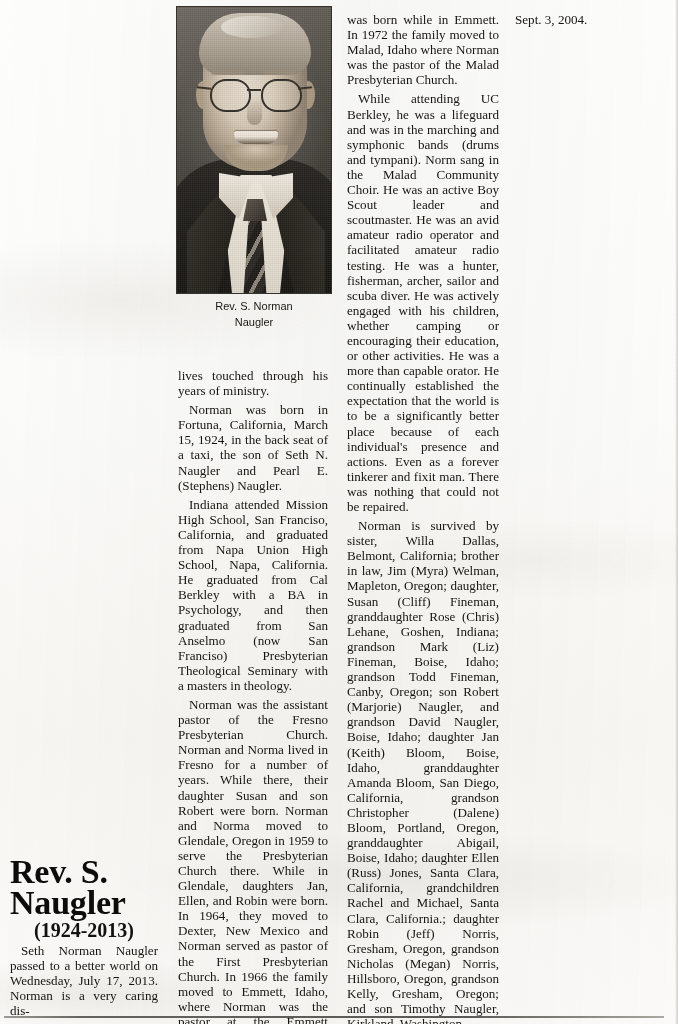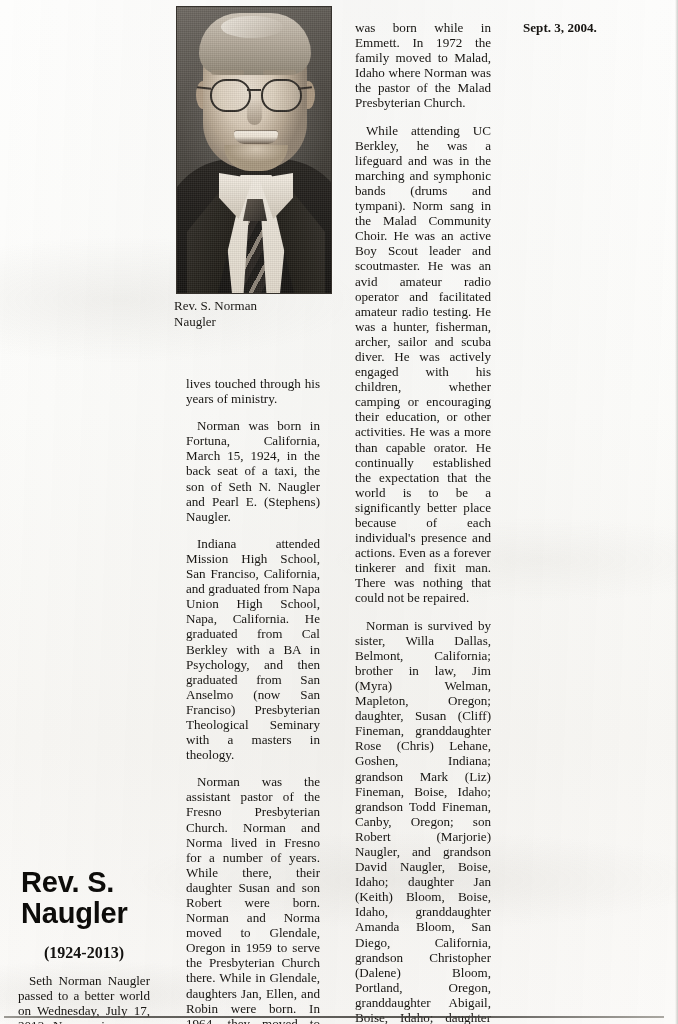"was born while in Emmett." .body-text p { margin: 12px -> 4px }
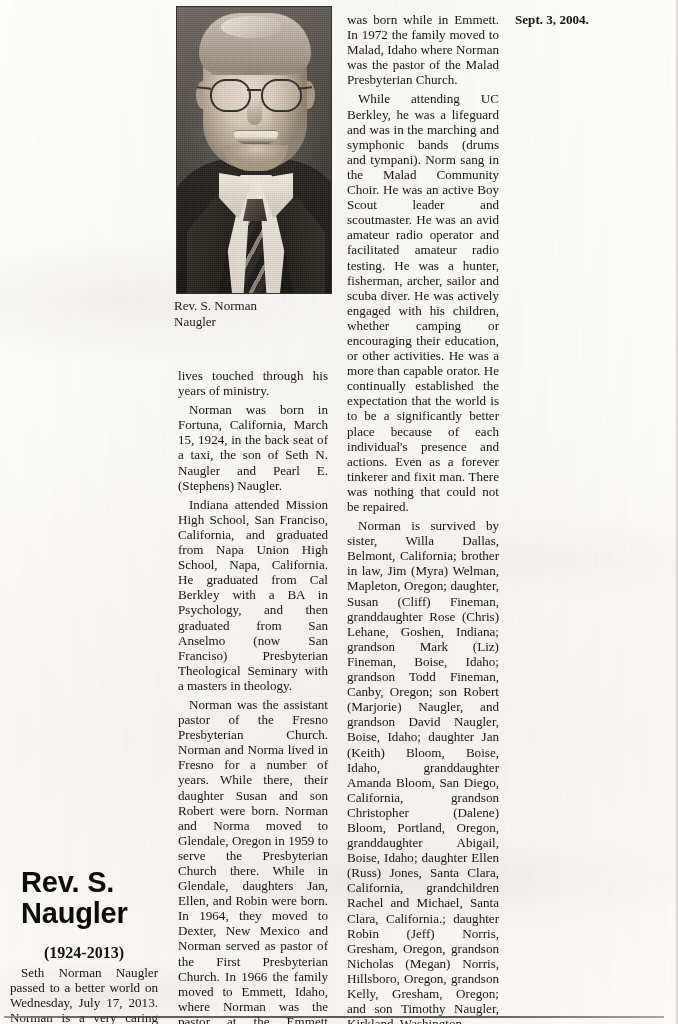"Sept. 3, 2004." div.body-text { font-weight: bold -> none }
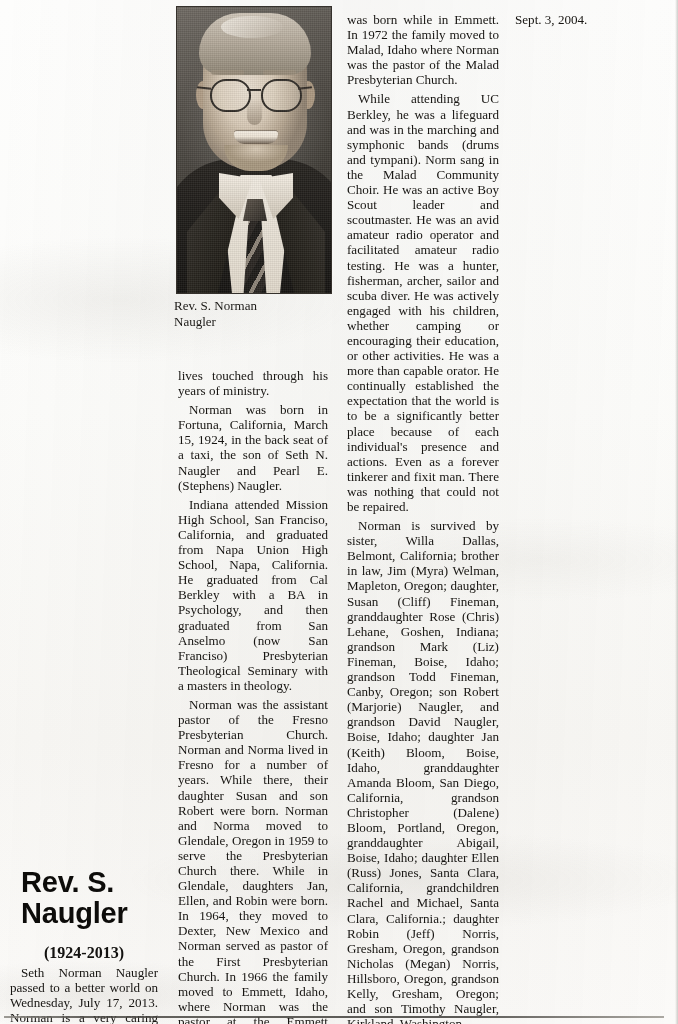"Rev. S. Norman" .caption { font-family: Liberation Serif, serif -> Liberation Sans, sans-serif; font-size: 13px -> 11px; text-align: none -> center }
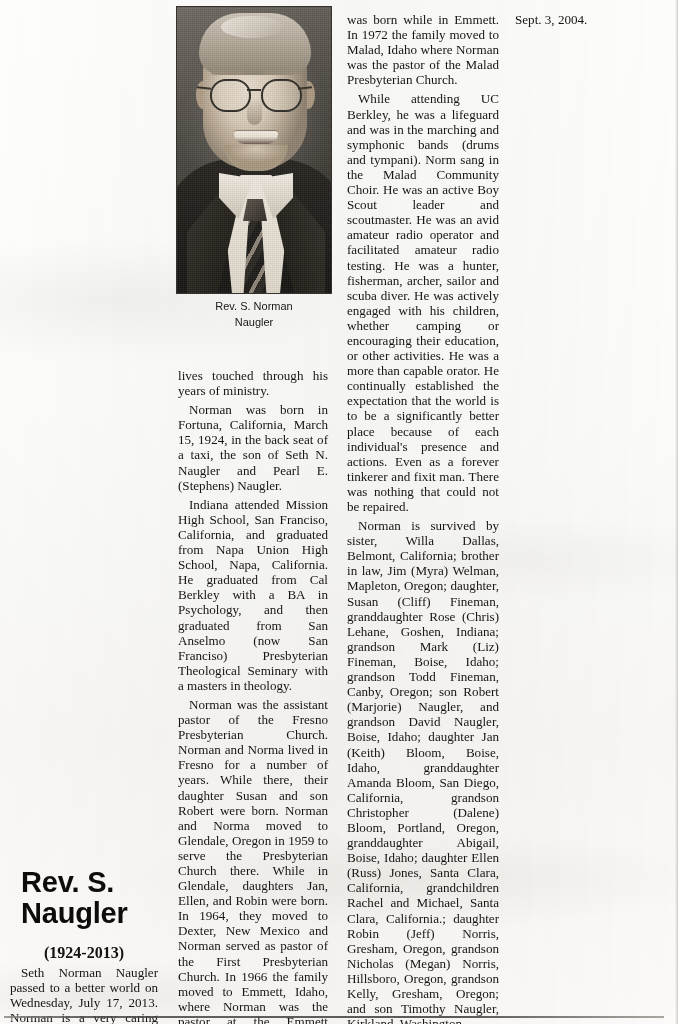"Rev. S." .headline { font-family: Liberation Sans, sans-serif -> Liberation Serif, serif; font-size: 29px -> 34px; margin: 15px -> 4px }
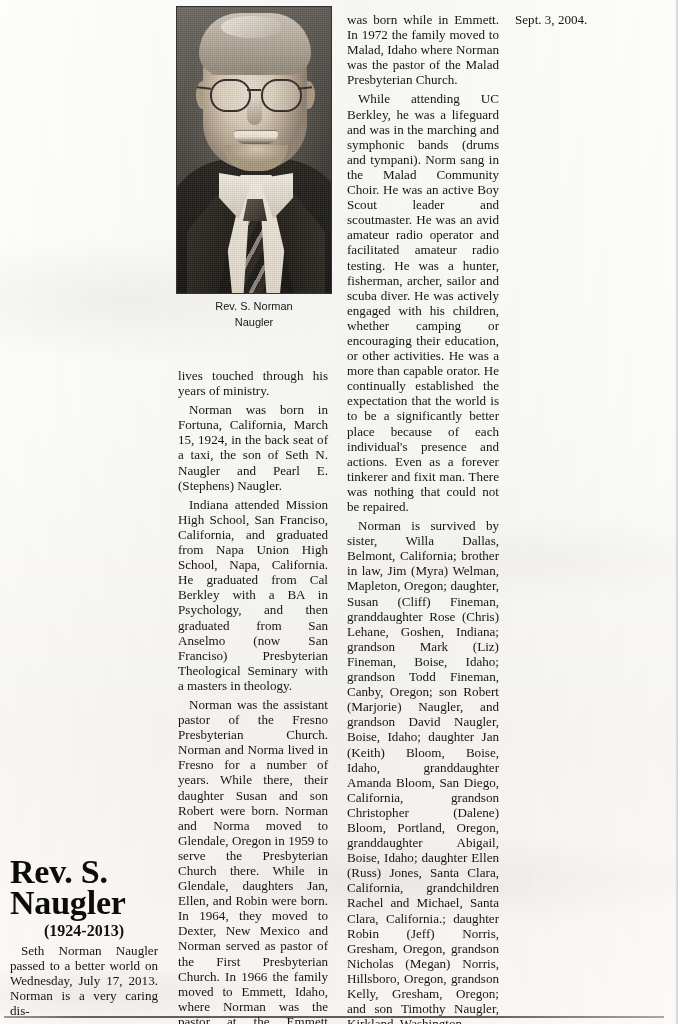"(1924-2013)" .dates { font-size: 16px -> 20px }
